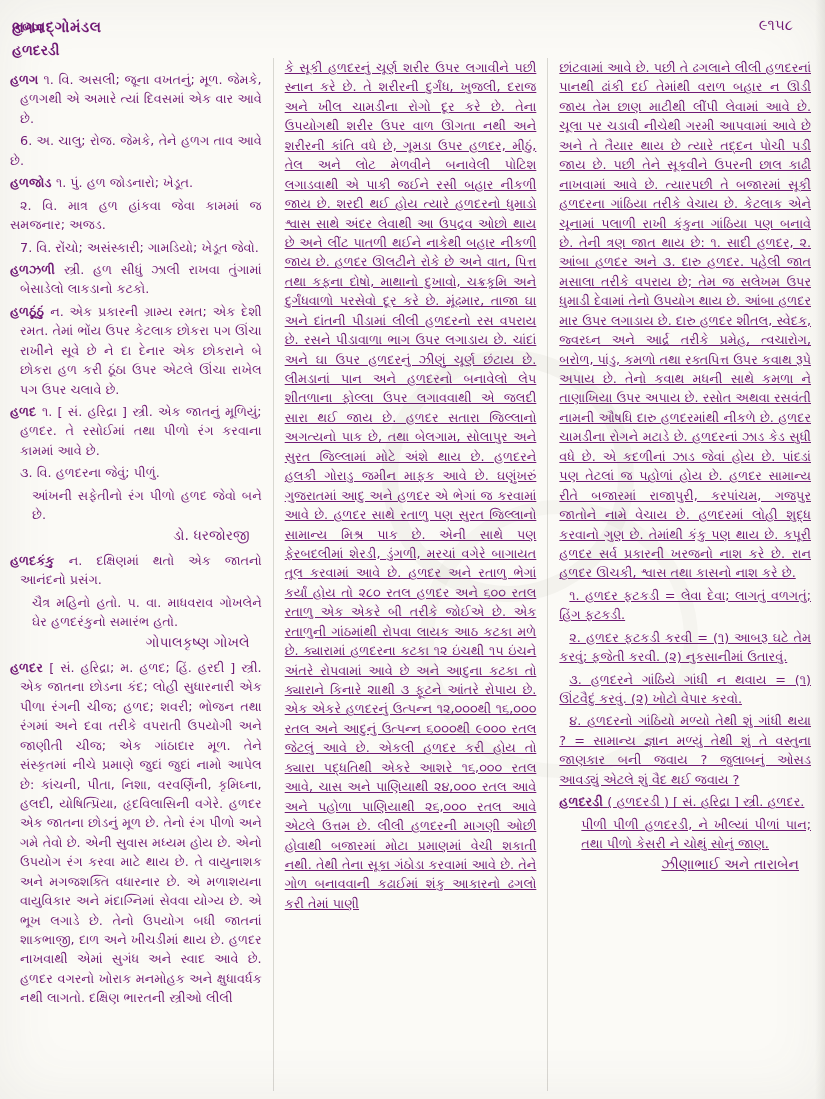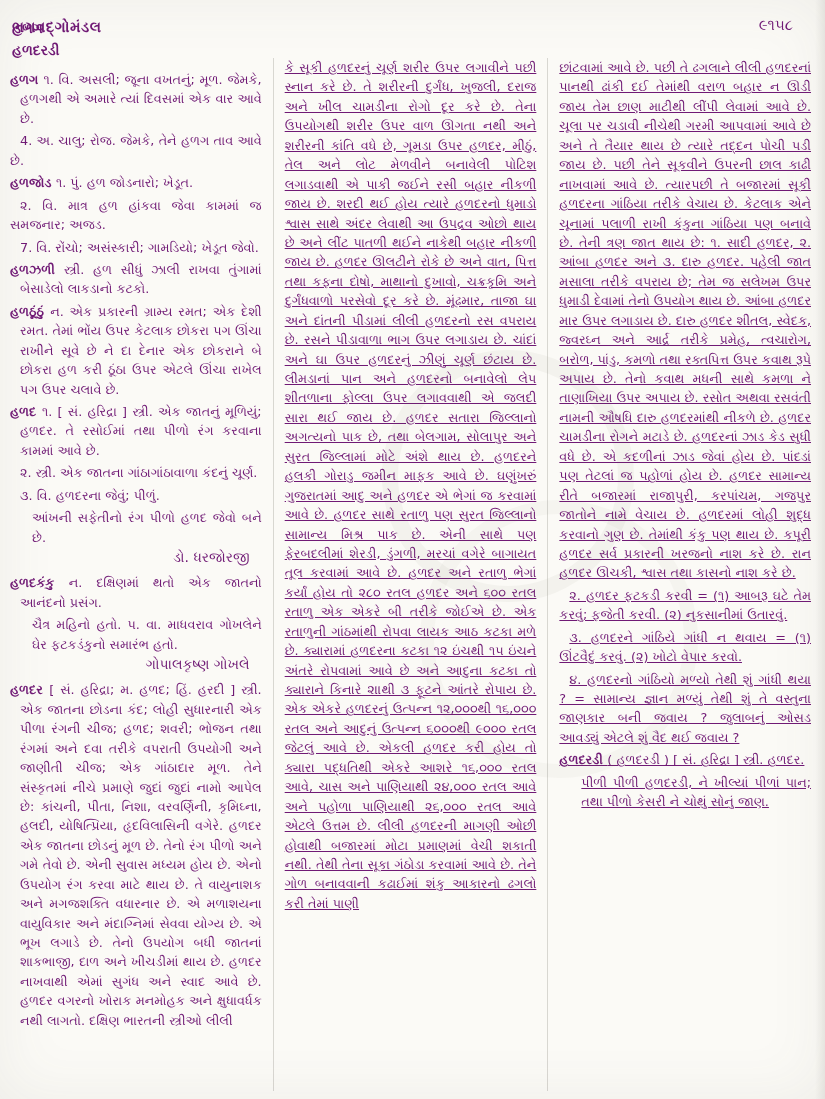"4. અ. ચાલુ; રોજ. જેમકે," p.blk { text: 4 -> 6 }
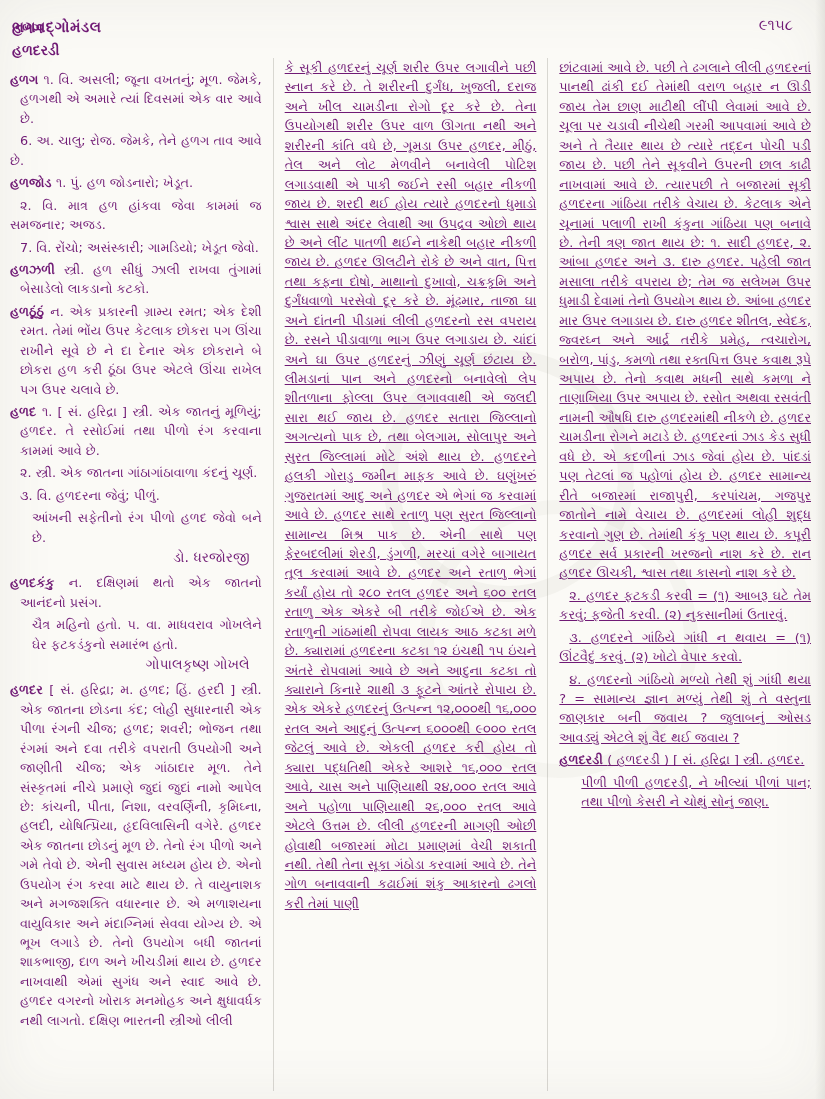"૨. સ્ત્રી. એક જાતના ગાંઠાગાંઠાવાળા" p.blk { html: <p>૨. સ્ત્રી. એક જાતના ગાંઠાગાંઠાવાળા કંદનું ચૂર્ણ.</p> -> none }
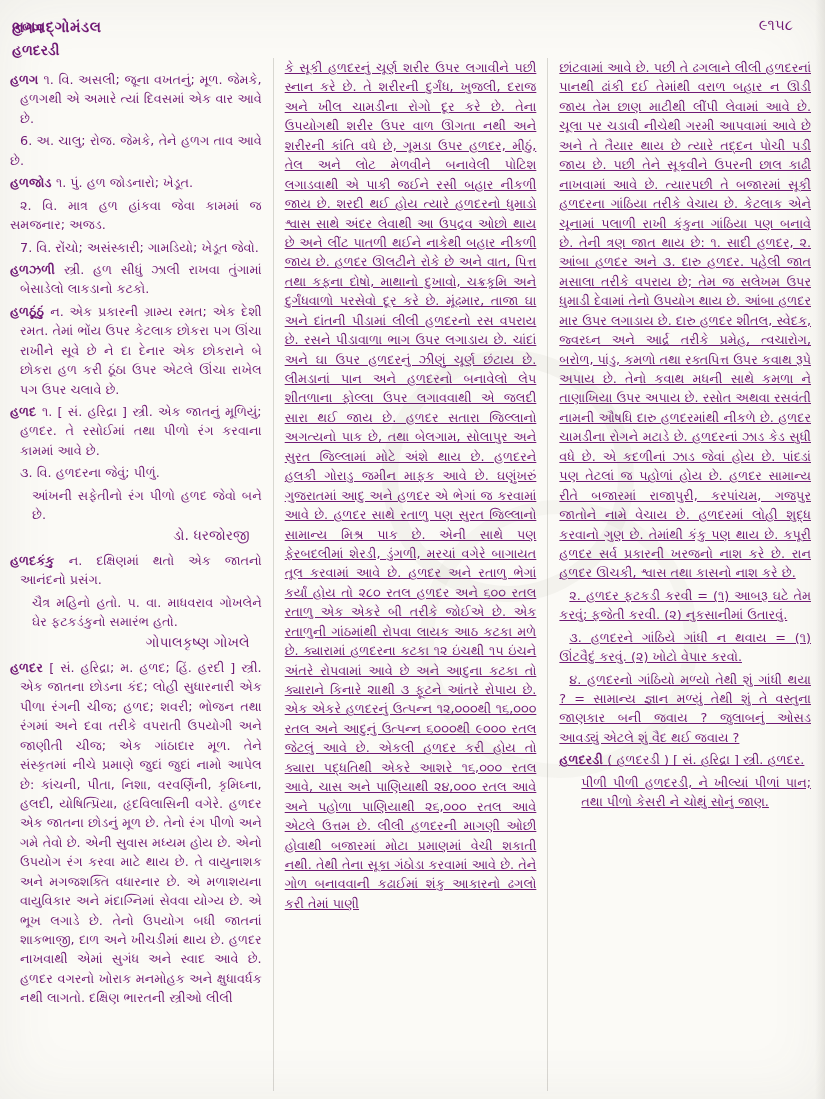"ચૈત્ર મહિનો હતો. પ. વા." p.blk { text: ફટકડંકુનો -> હળદરંકુનો }
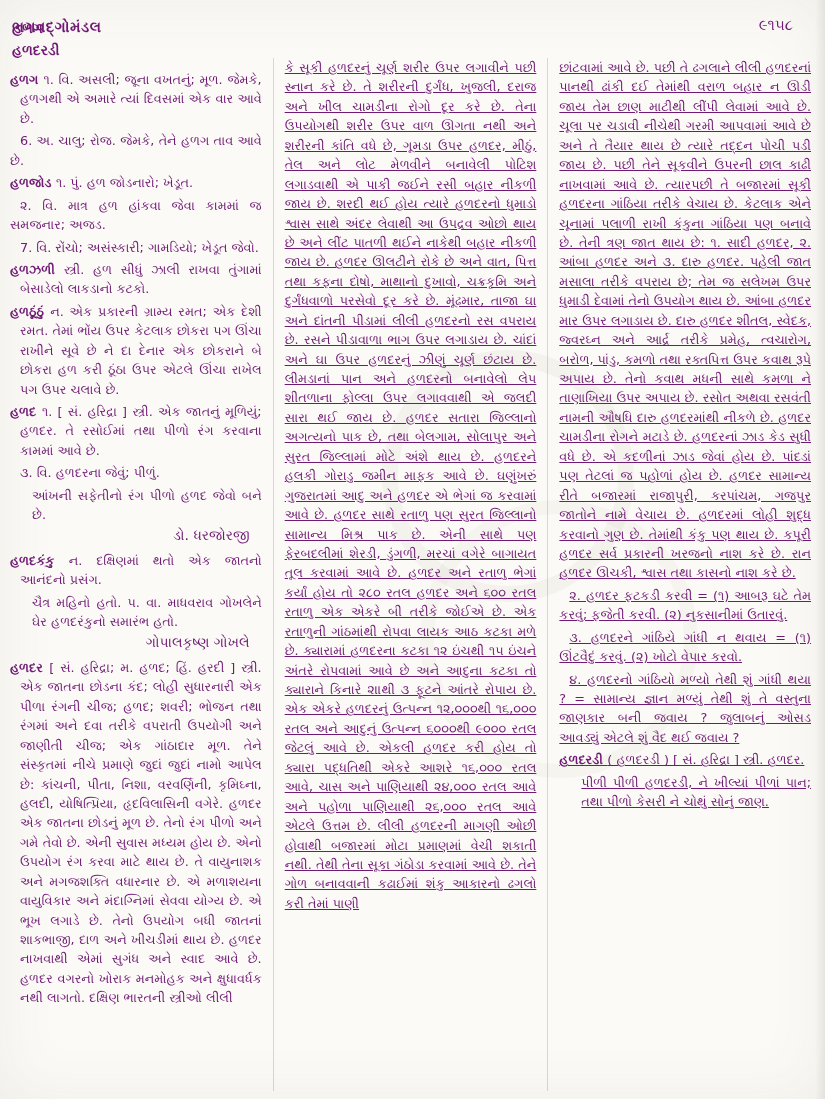"૧. હળદર ફટકડી = લેવા" p.blk { html: none -> <p>૧. હળદર ફટકડી = લેવા દેવા; લાગતું વળગતું; હિંગ ફટકડી.</p> }
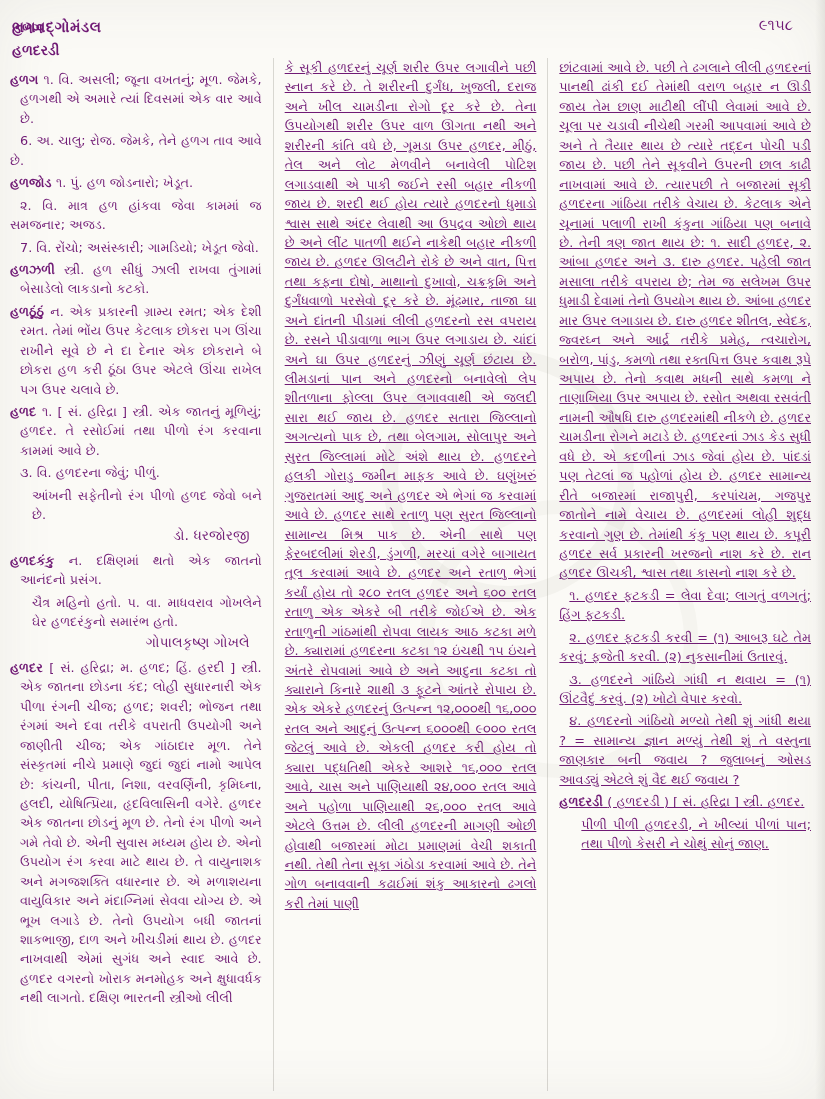"ઝીણાભાઈ અને તારાબેન" p.blk { html: none -> <p>ઝીણાભાઈ અને તારાબેન</p> }
